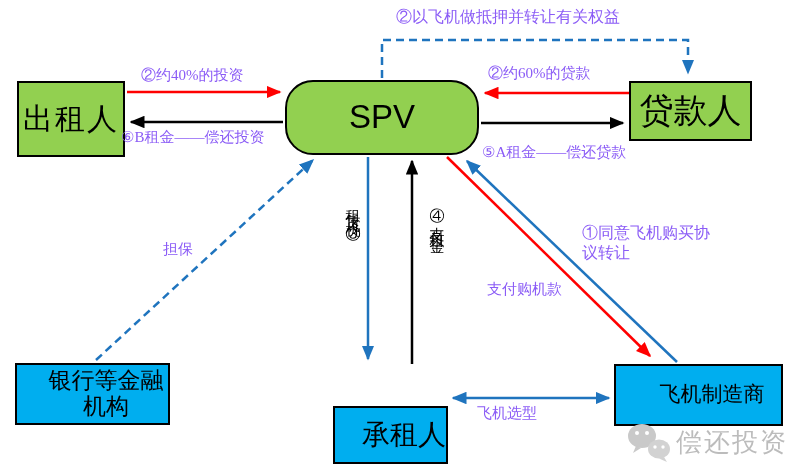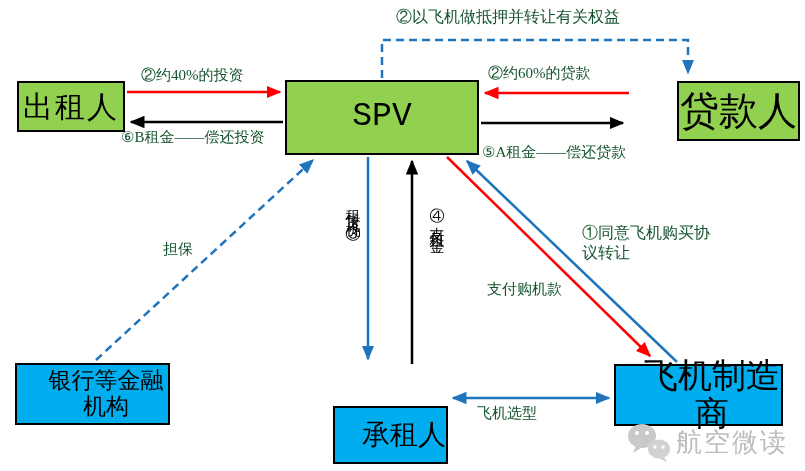"②以飞机做抵押并转让有关权益" .elabel { color: #14532d -> #8b5cf6 }
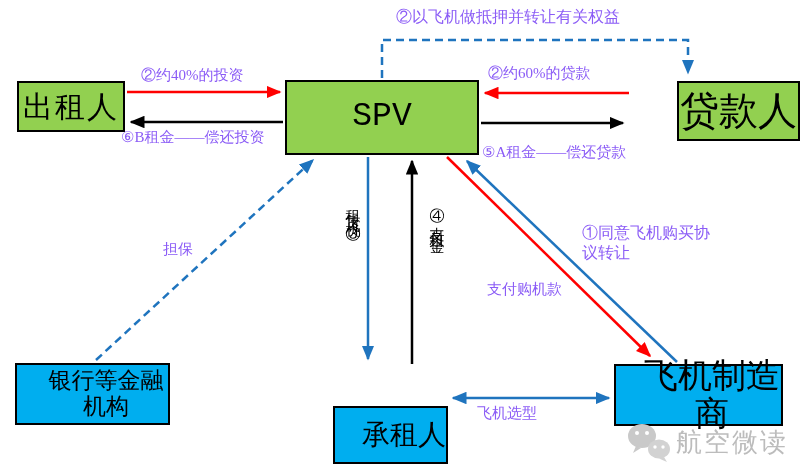"出租人" .n-lessor { height: 51px -> 76px }
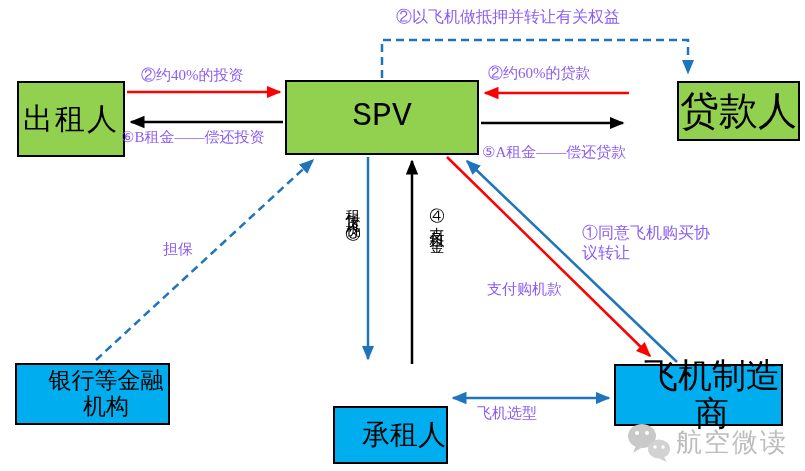"SPV" .n-spv { border-radius: none -> 28px; font-family: Liberation Mono, monospace -> Liberation Sans, sans-serif }
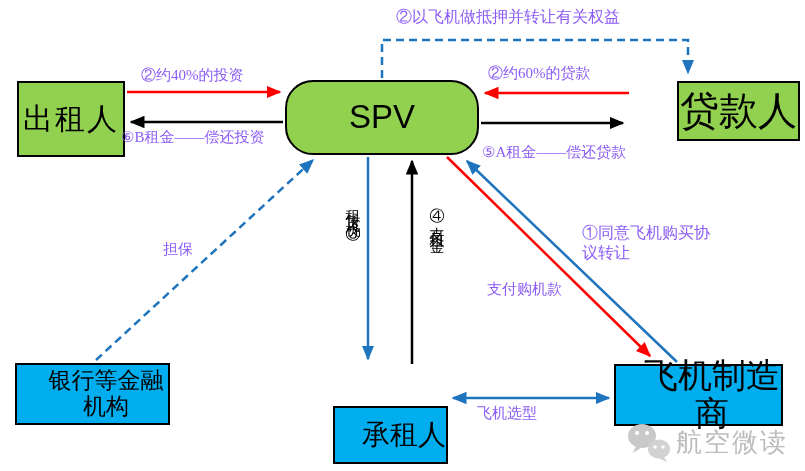"贷款人" .n-lender { font-size: 39px -> 34px; margin-left: 48px -> none }
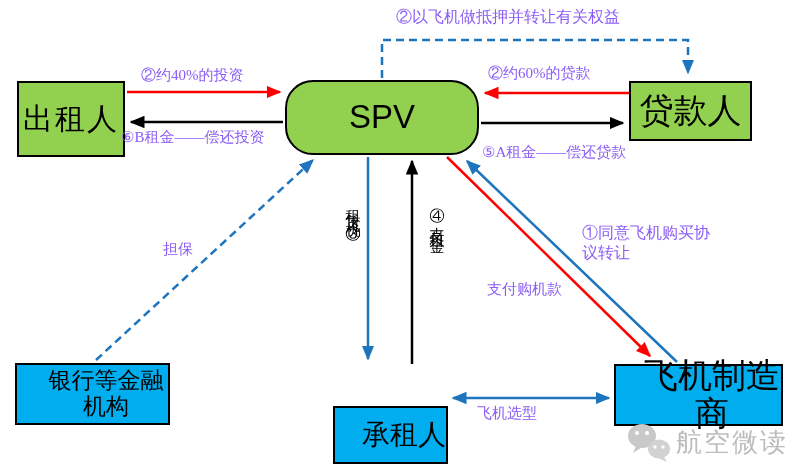"飞机制造商" .n-manufacturer { font-size: 34px -> 21px }
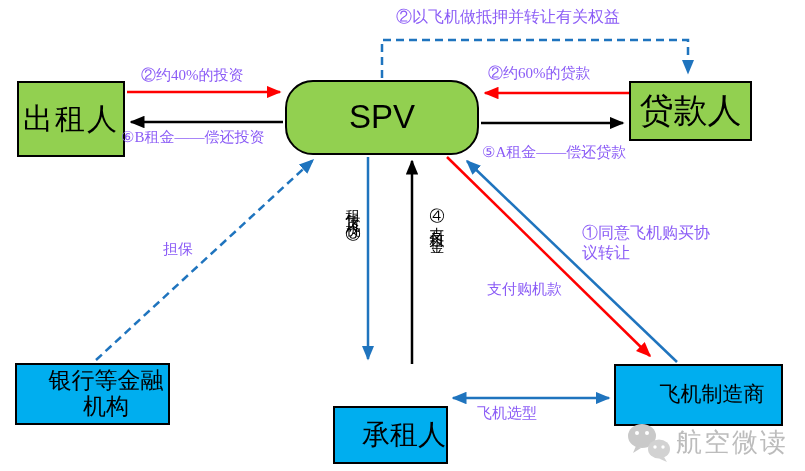"航空微读" span { text: 航空微读 -> 偿还投资 }
